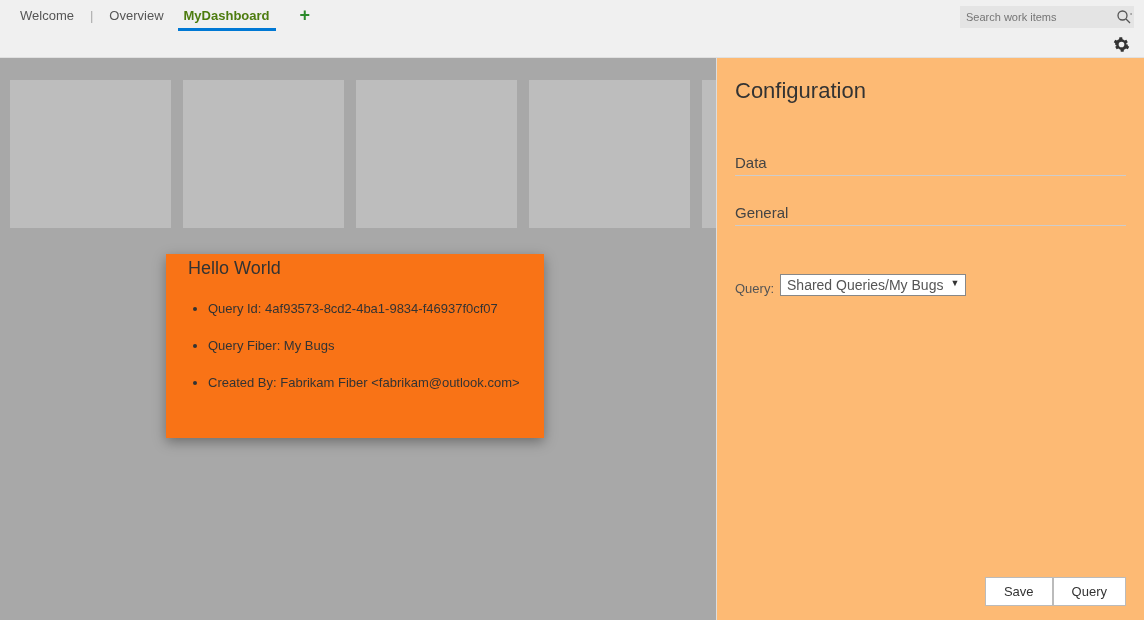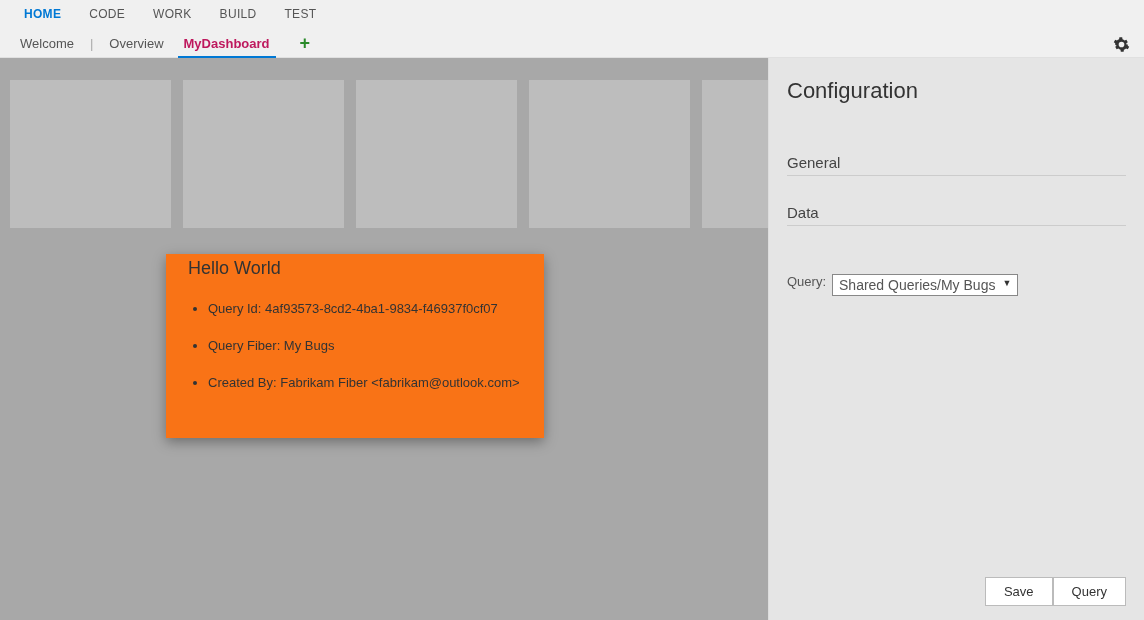"HOME" div.top-nav { html: <div> <div>HOME</div> <div>CODE</div> <div>WORK</div> <div>BUILD</div> <div>TEST</div> </div> -> none }
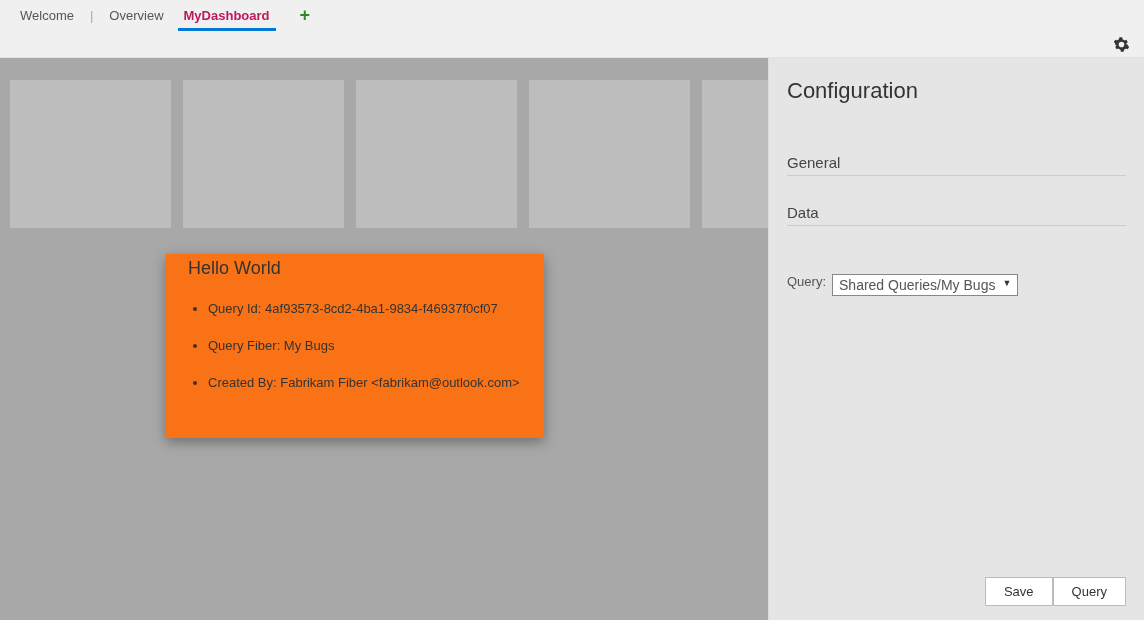"MyDashboard" .sub-nav-item.active { color: #be185d -> #4d7c0f }
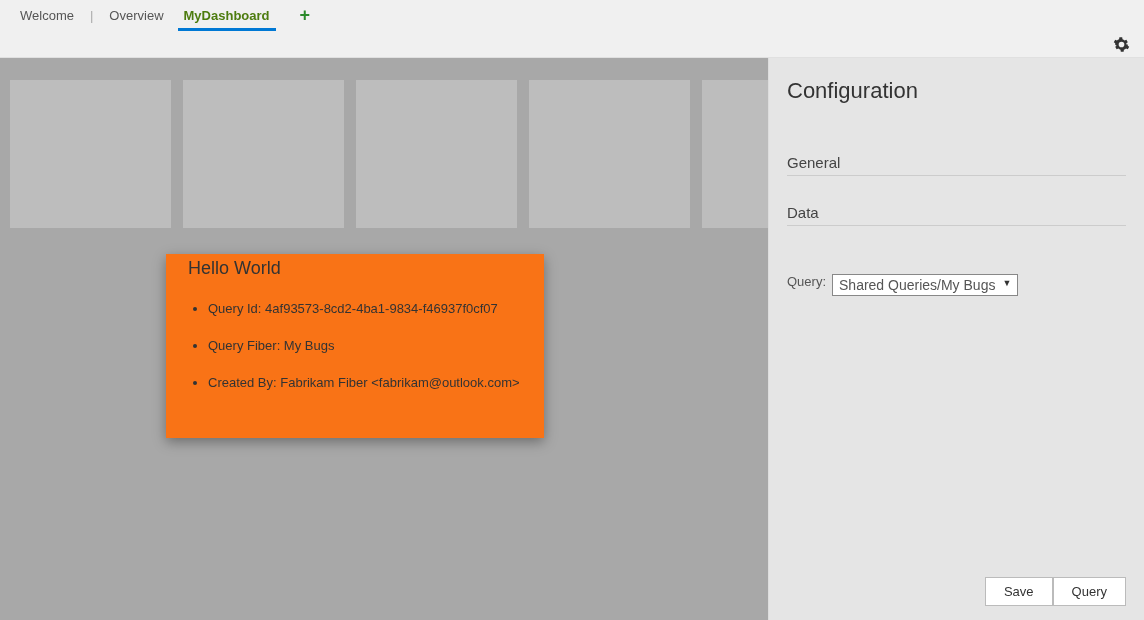"Search work items" div.search-wrap { html: none -> <div> <input> <span> <svg> <circle></circle> <line></line> <path></path> </svg> </span> </div> }
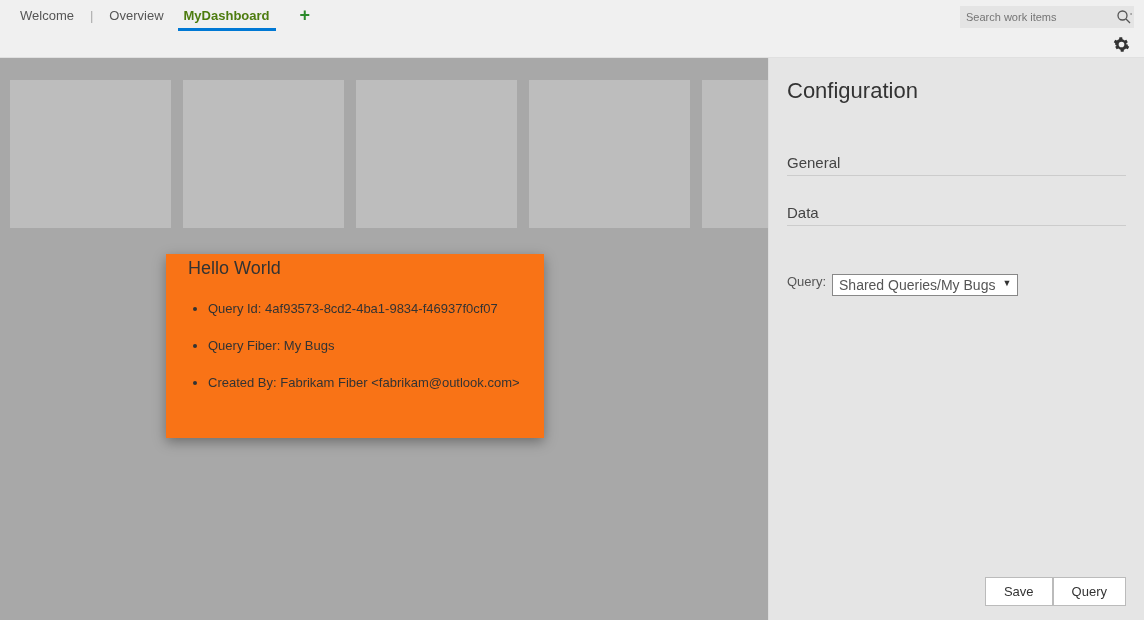"Configuration" .config-panel { background: #e5e5e5 -> #fdba74; width: 376px -> 428px }
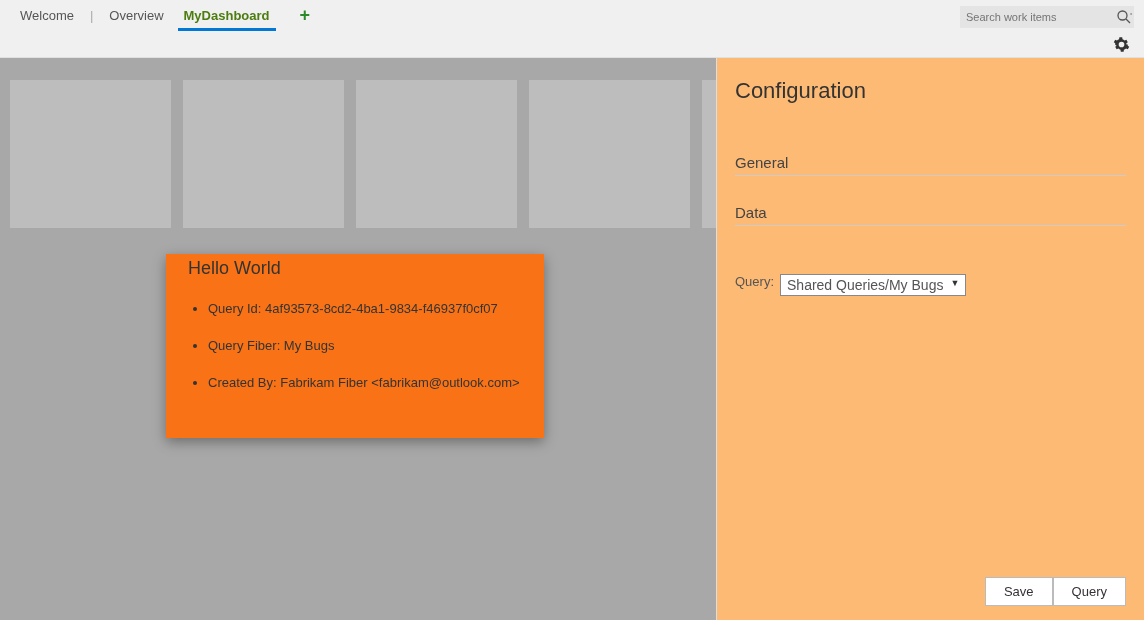"General" div.section-heading { order: before "Data" -> after "Data" }
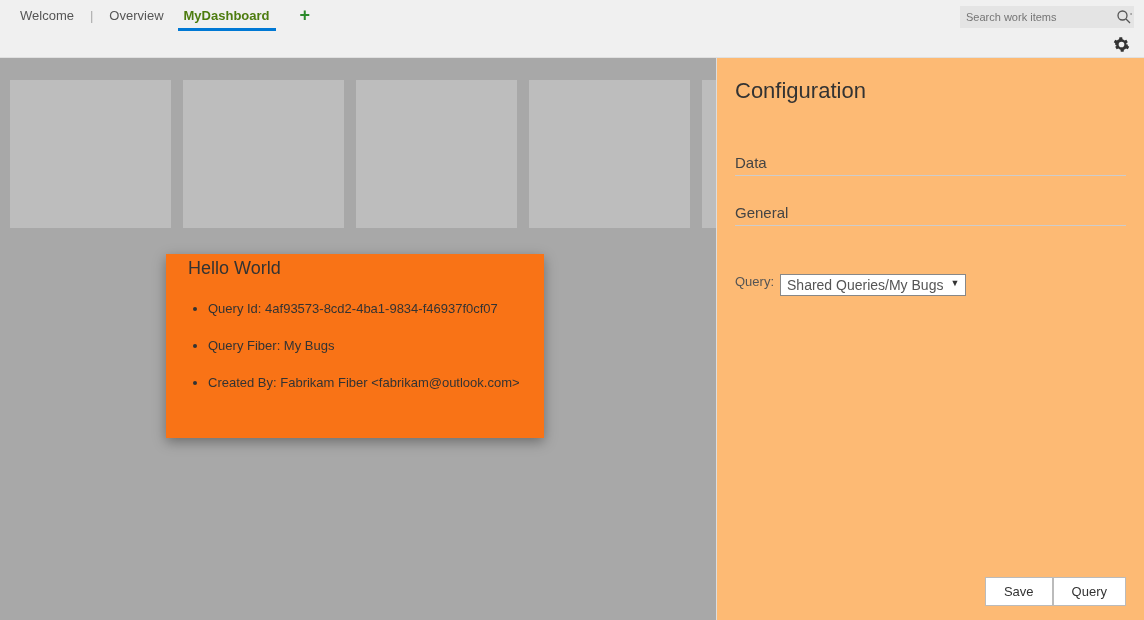"Query:" .form-row { align-items: flex-start -> flex-end }
